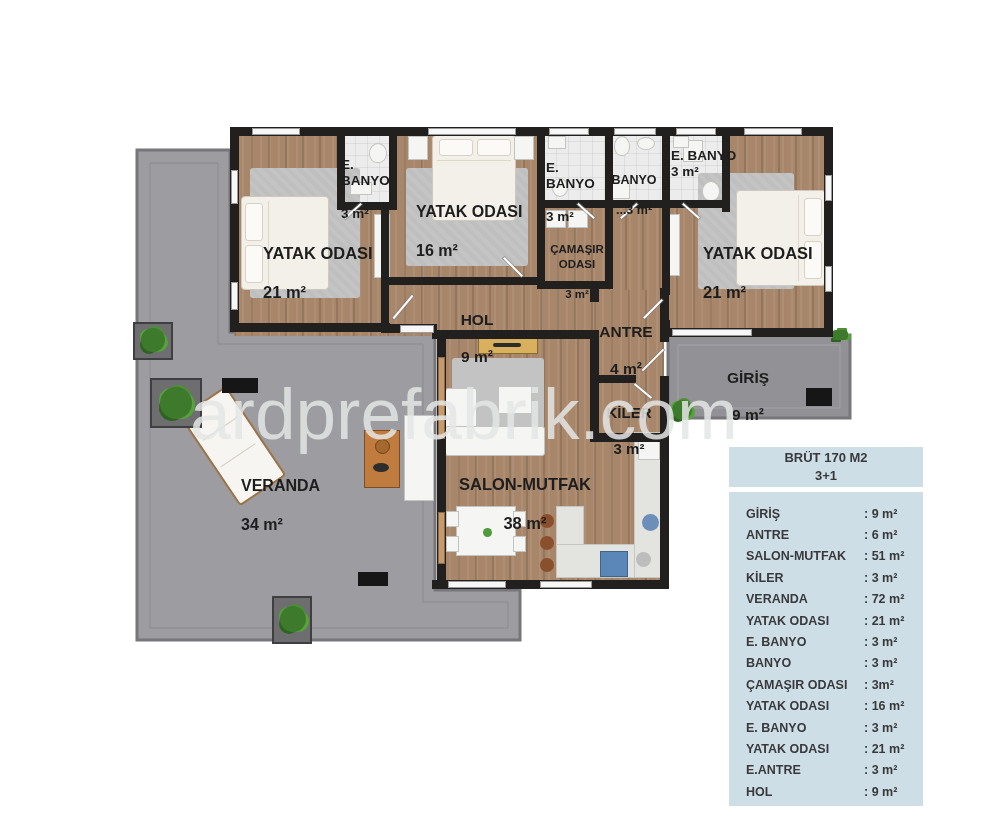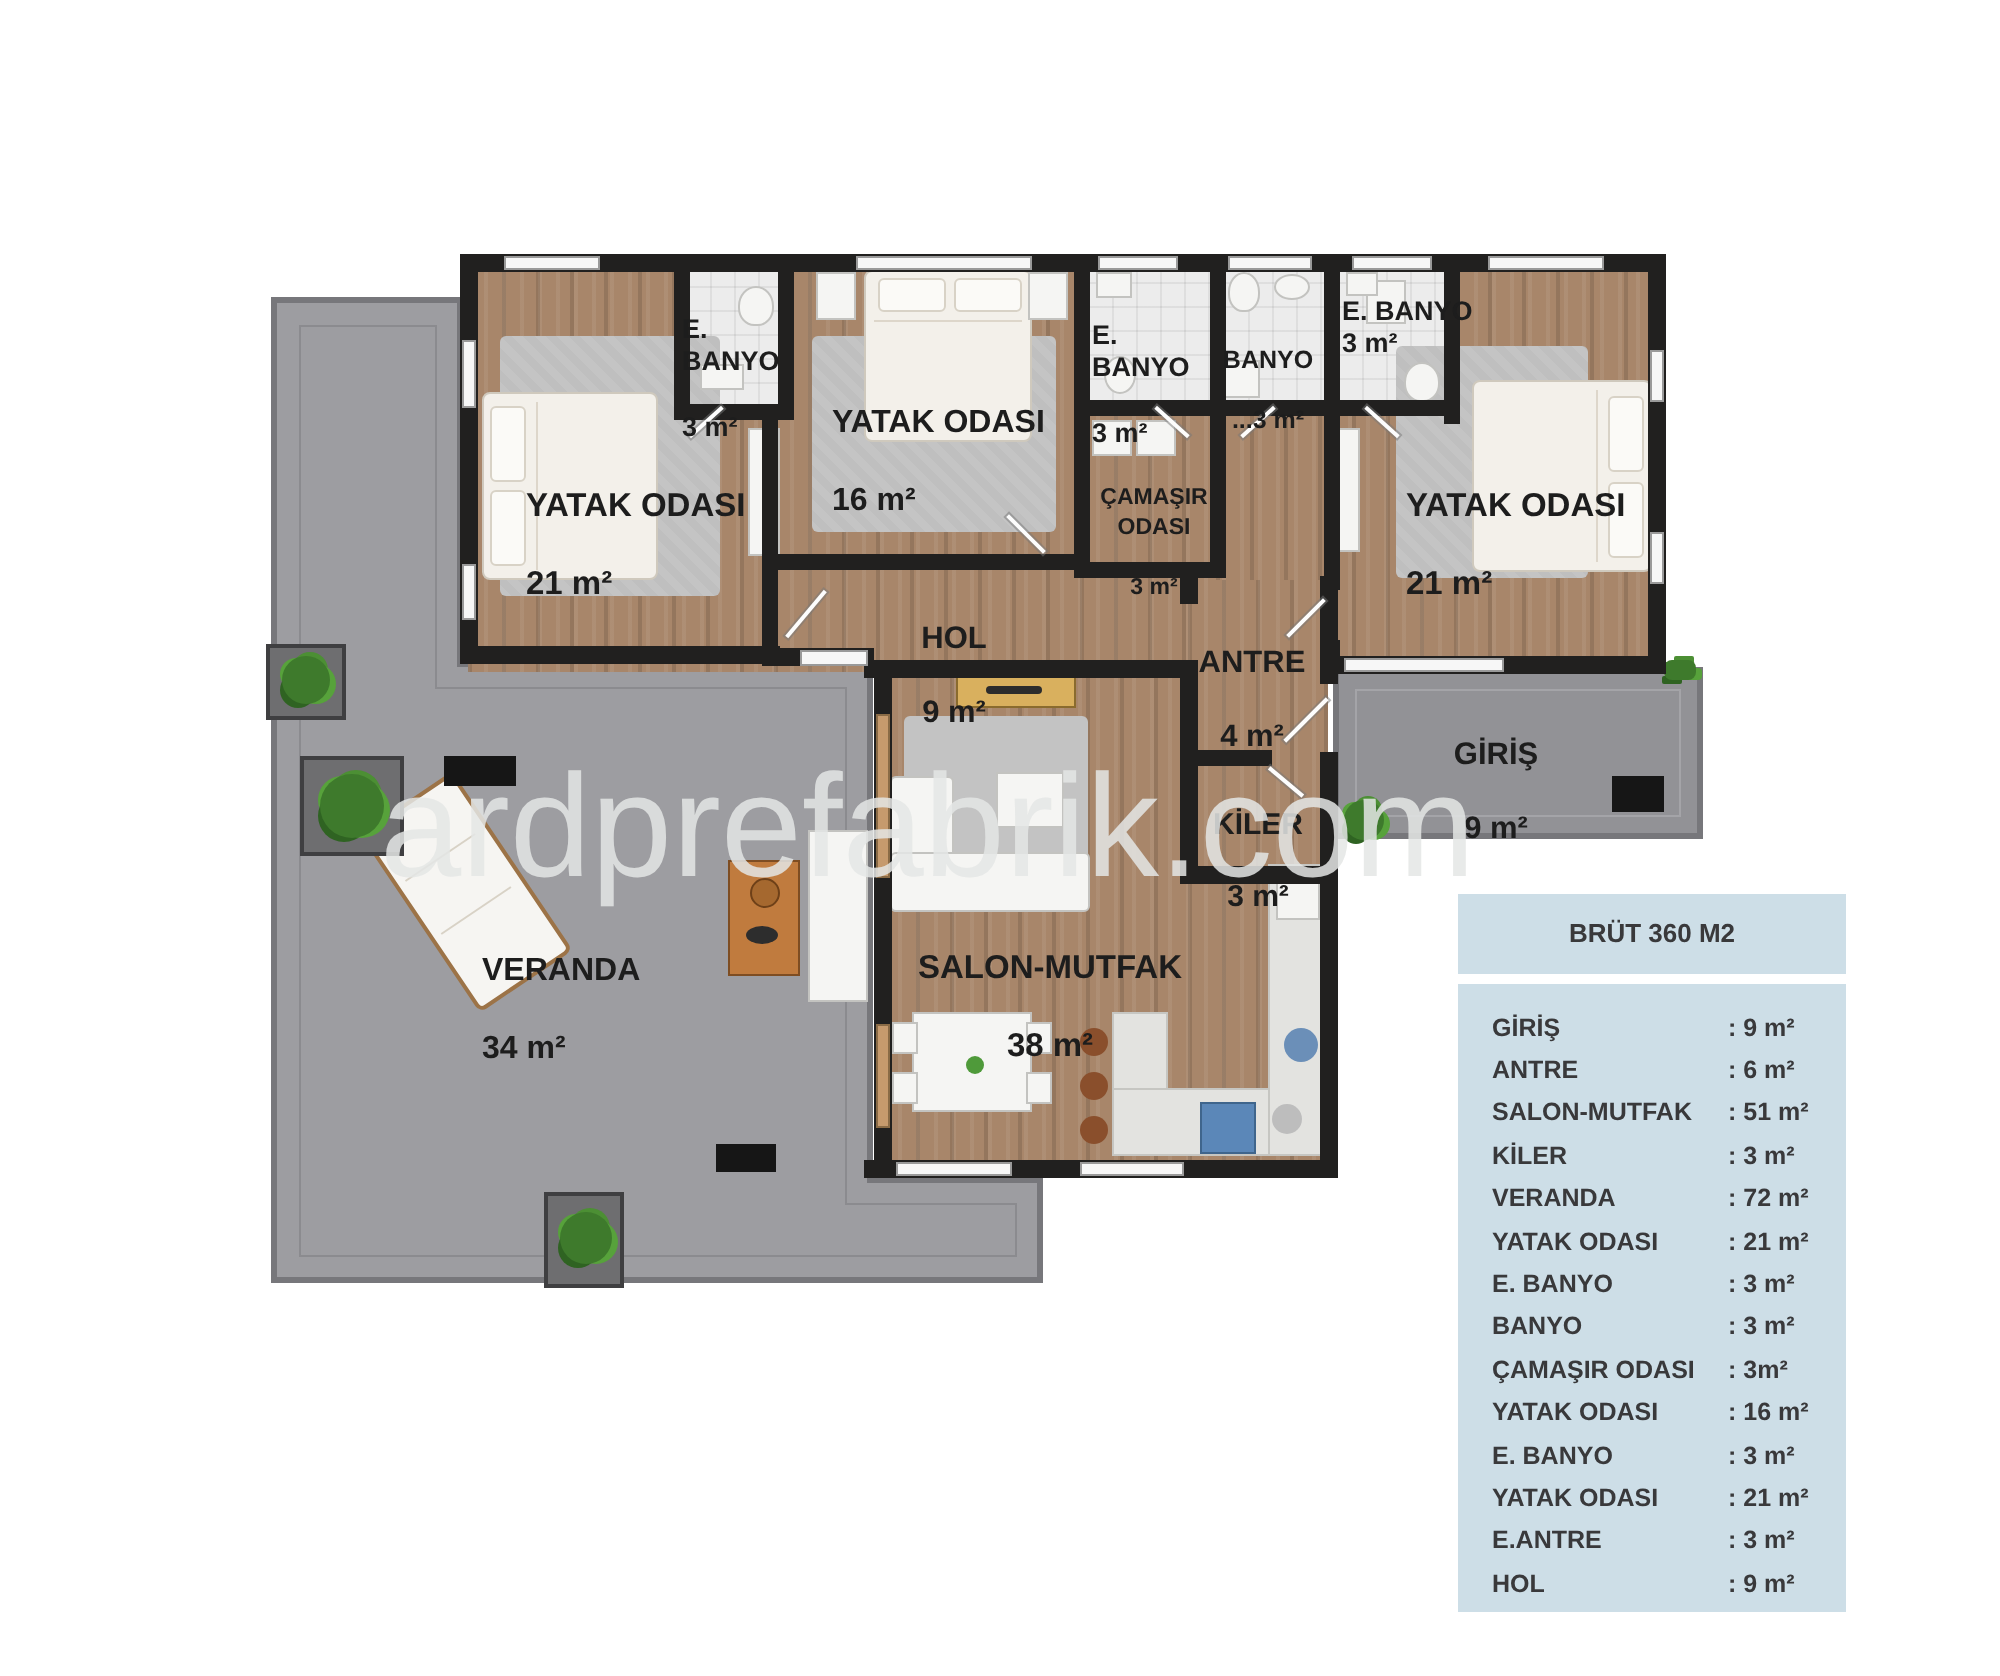"BRÜT 360 M2" span { text: 360 -> 170 }
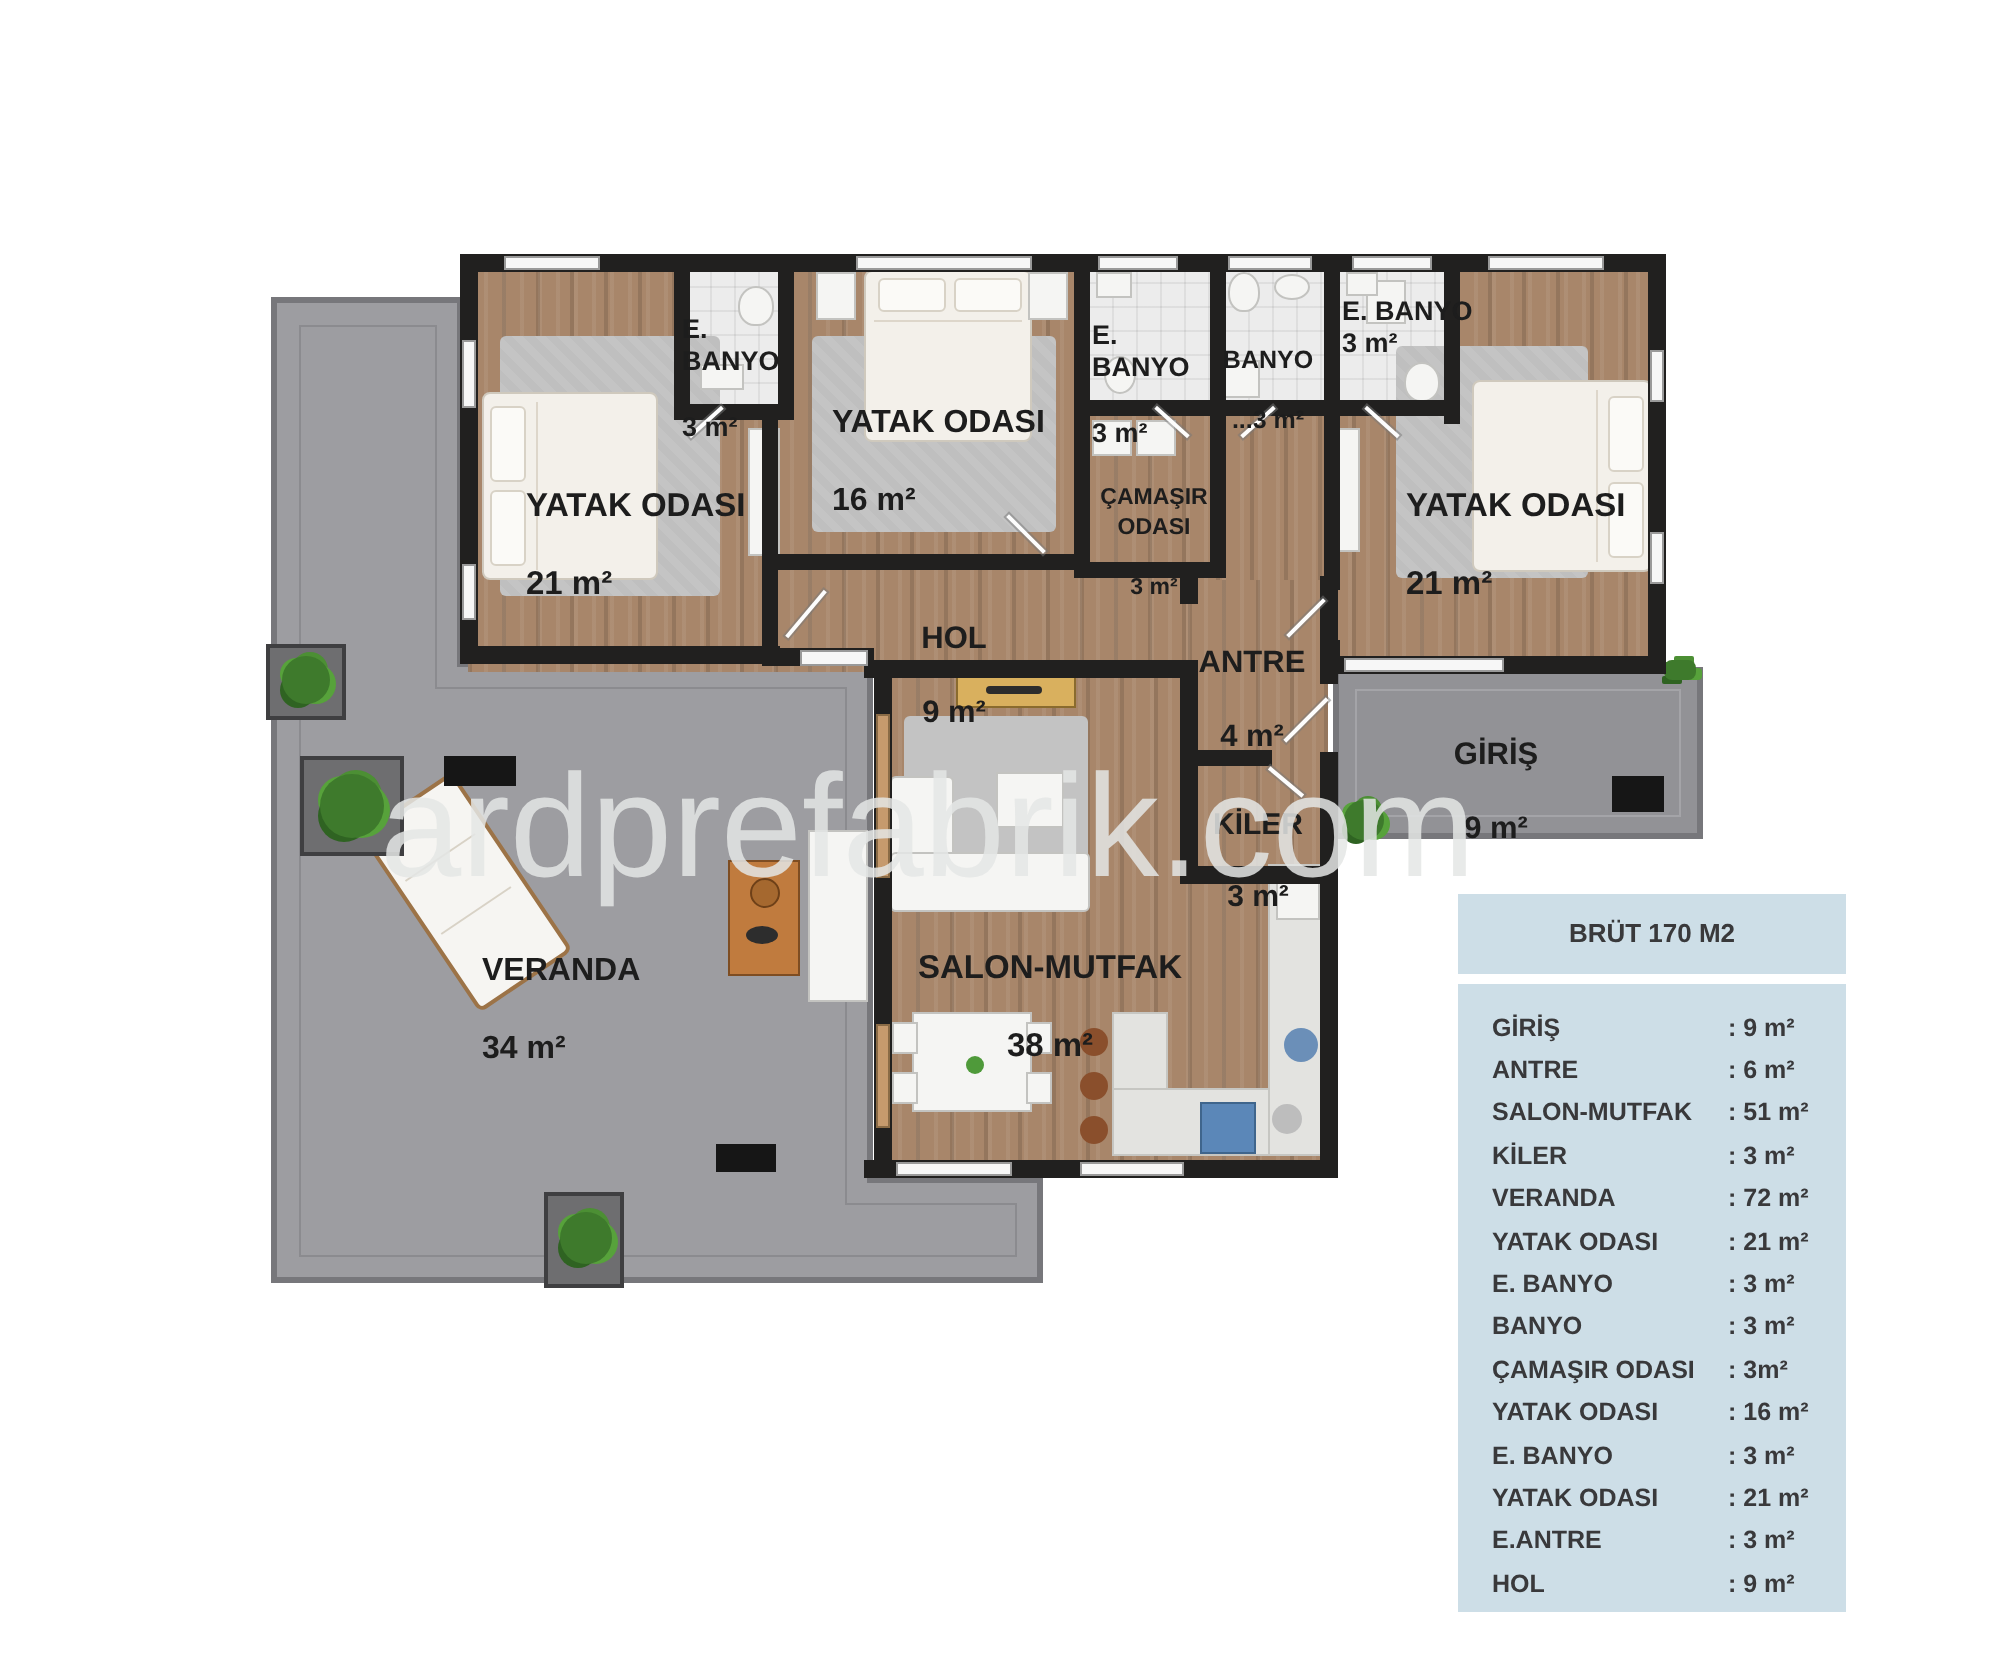"3+1" span { html: none -> <span>3+1</span> }
